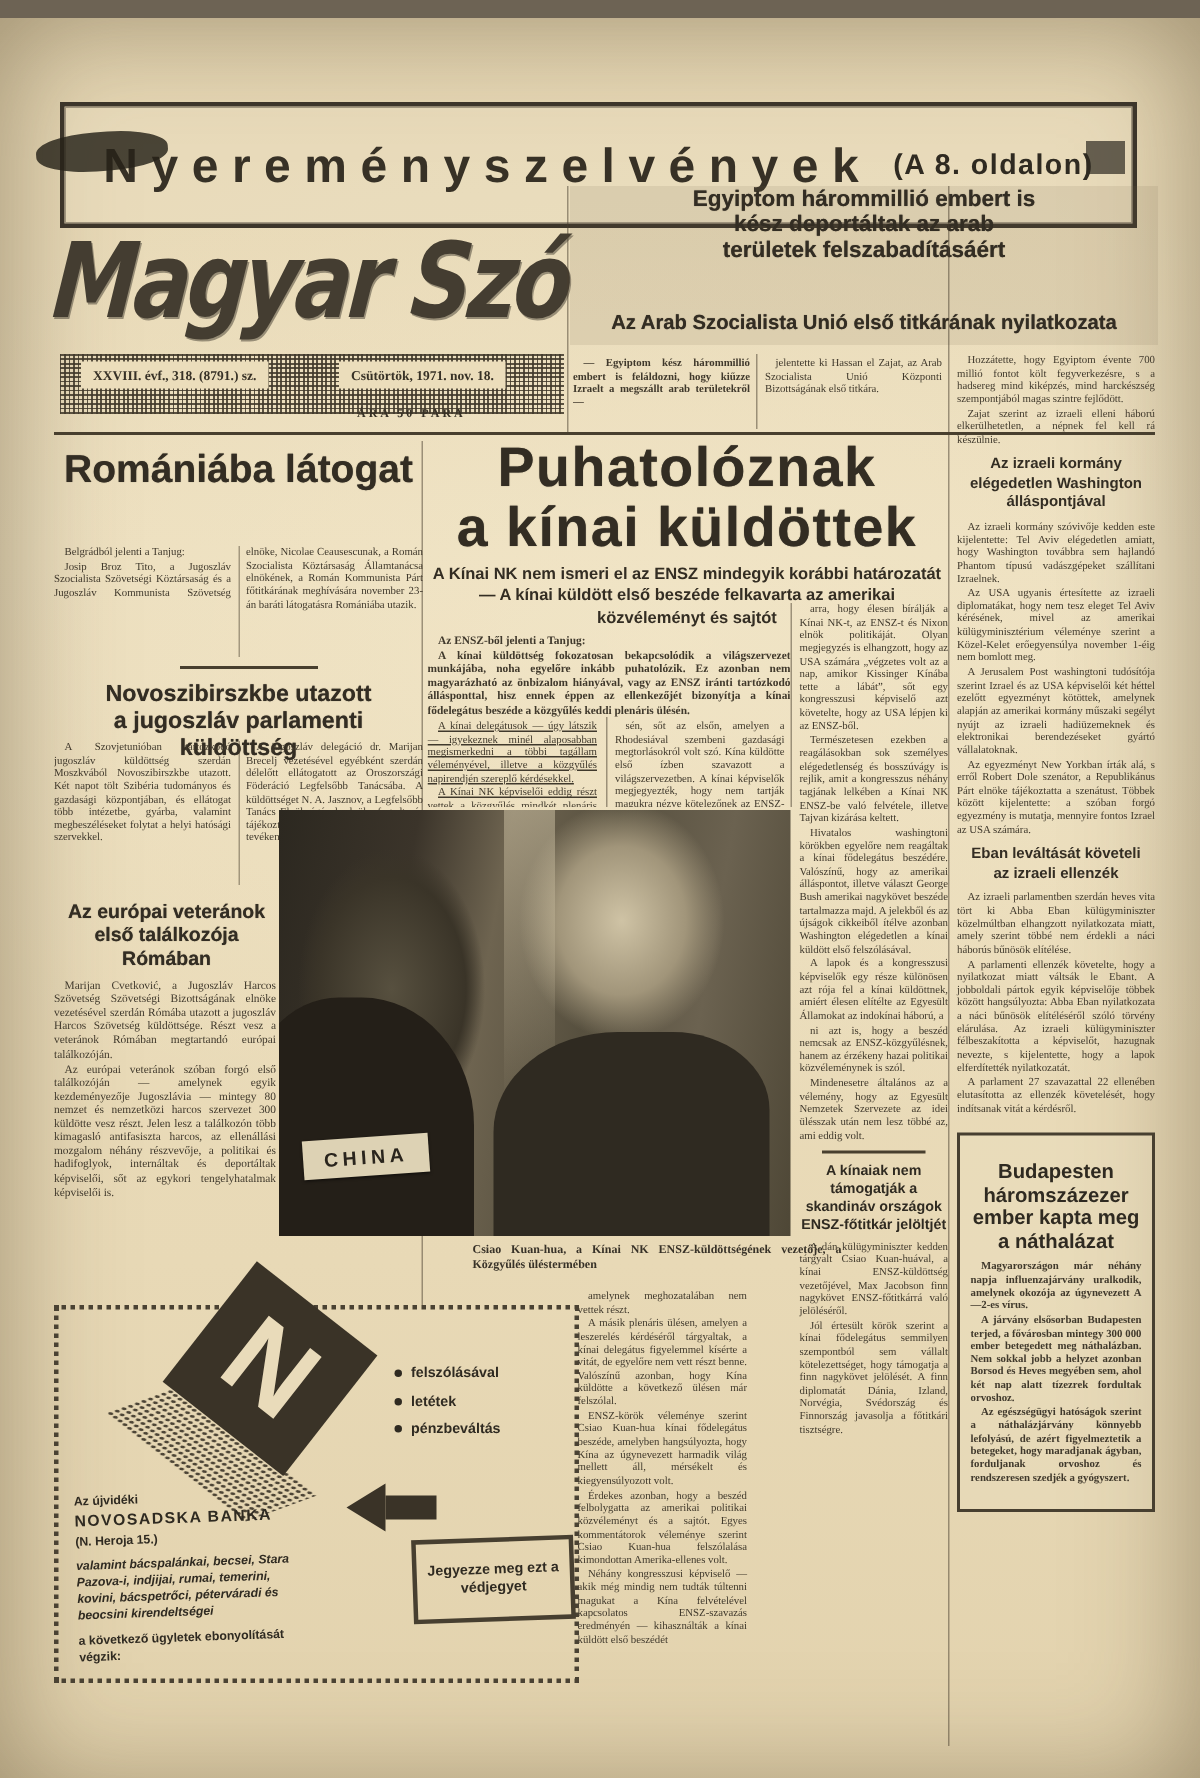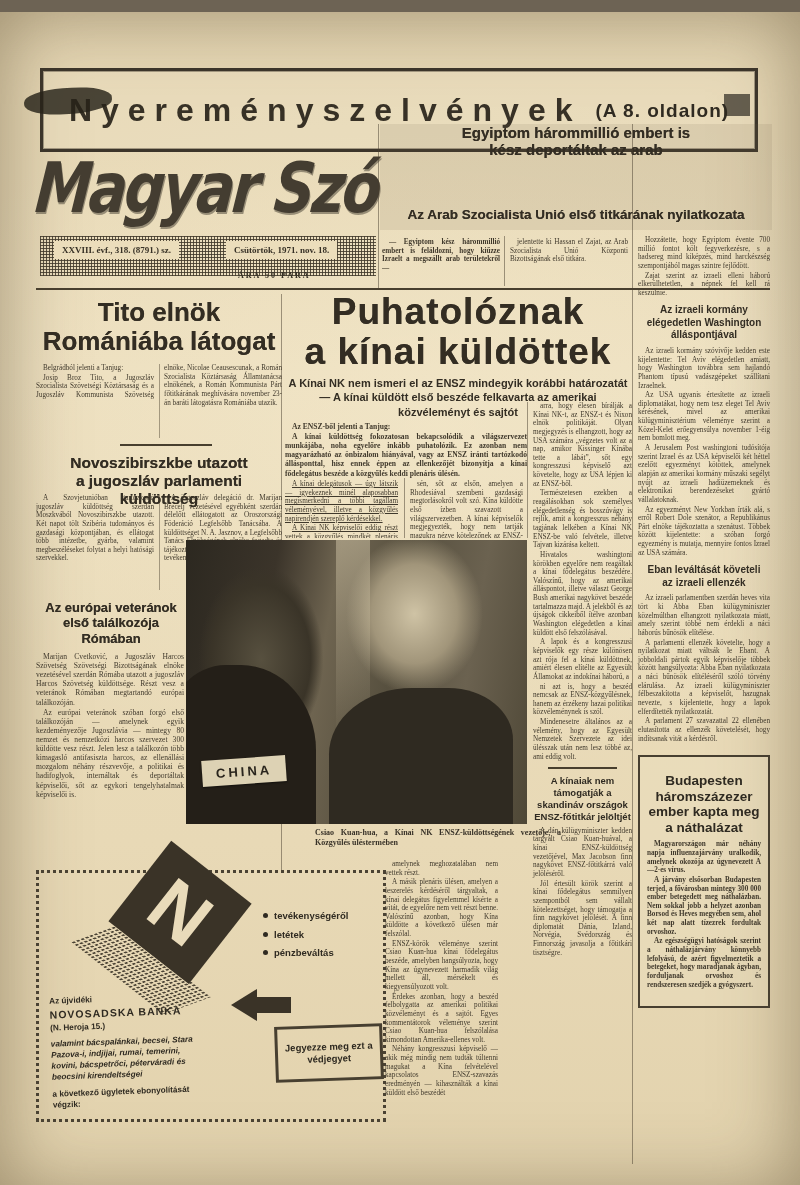"területek felszabadításáért" div { html: none -> <div>területek felszabadításáért</div> }
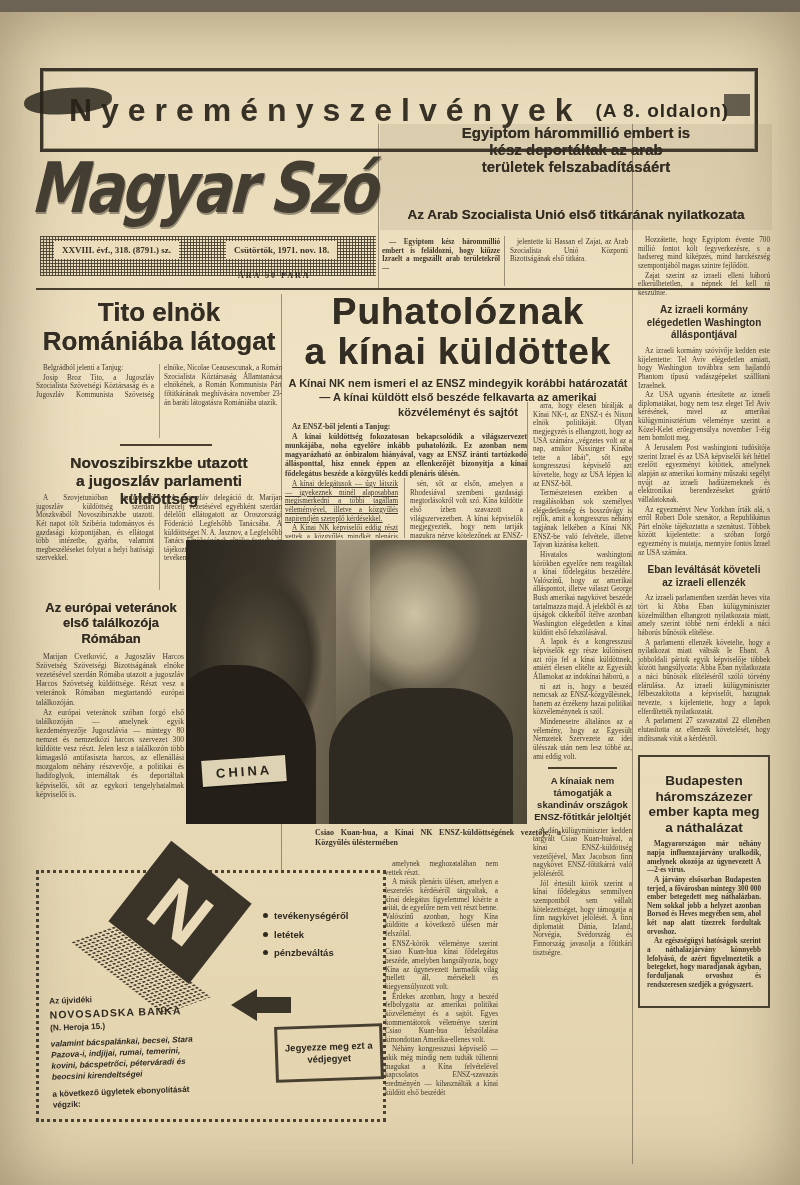"Tito elnök" div { html: <div>Tito elnök</div> -> none }
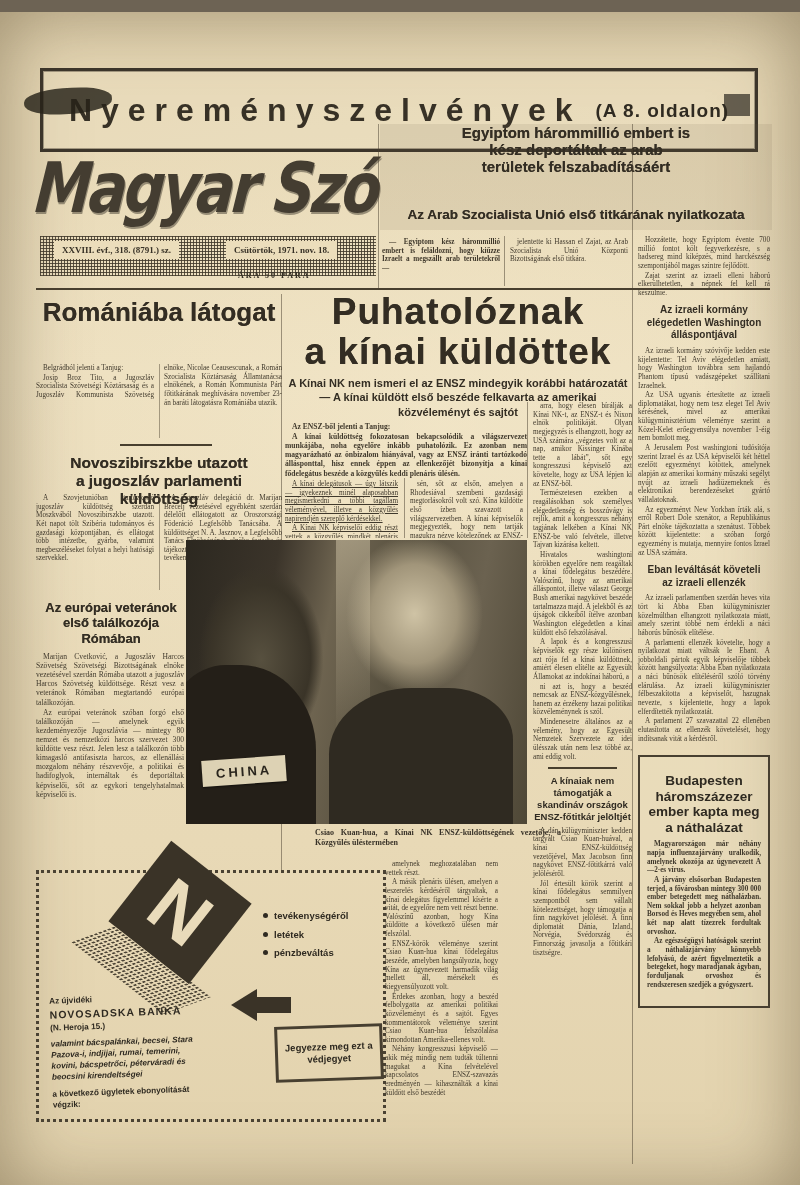"tevékenységéről" span { text: tevékenységéről -> felszólásával }
